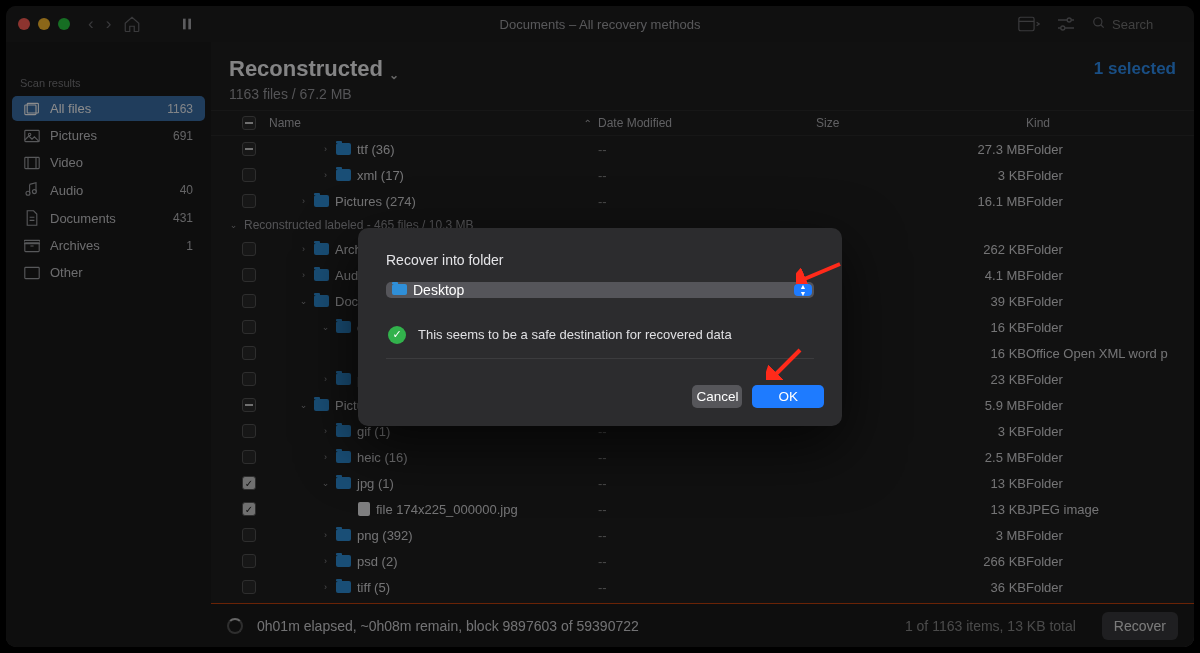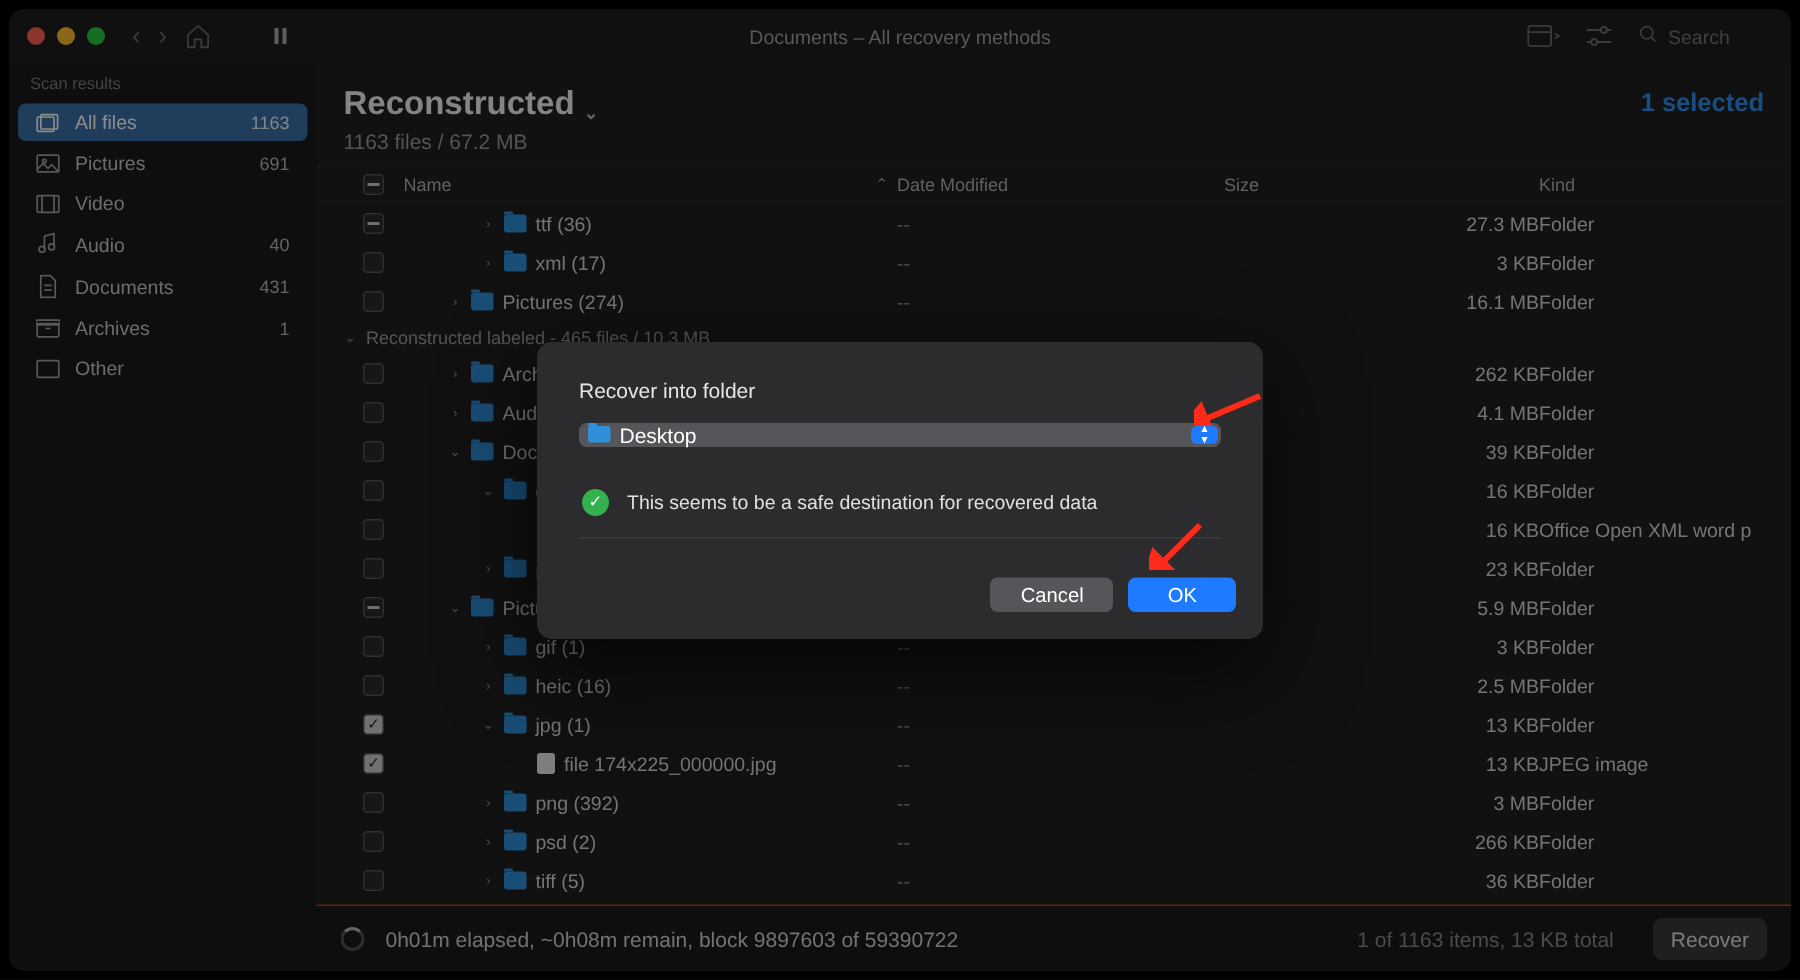"Scan results" .sb-hdr { margin-top: none -> 27px }
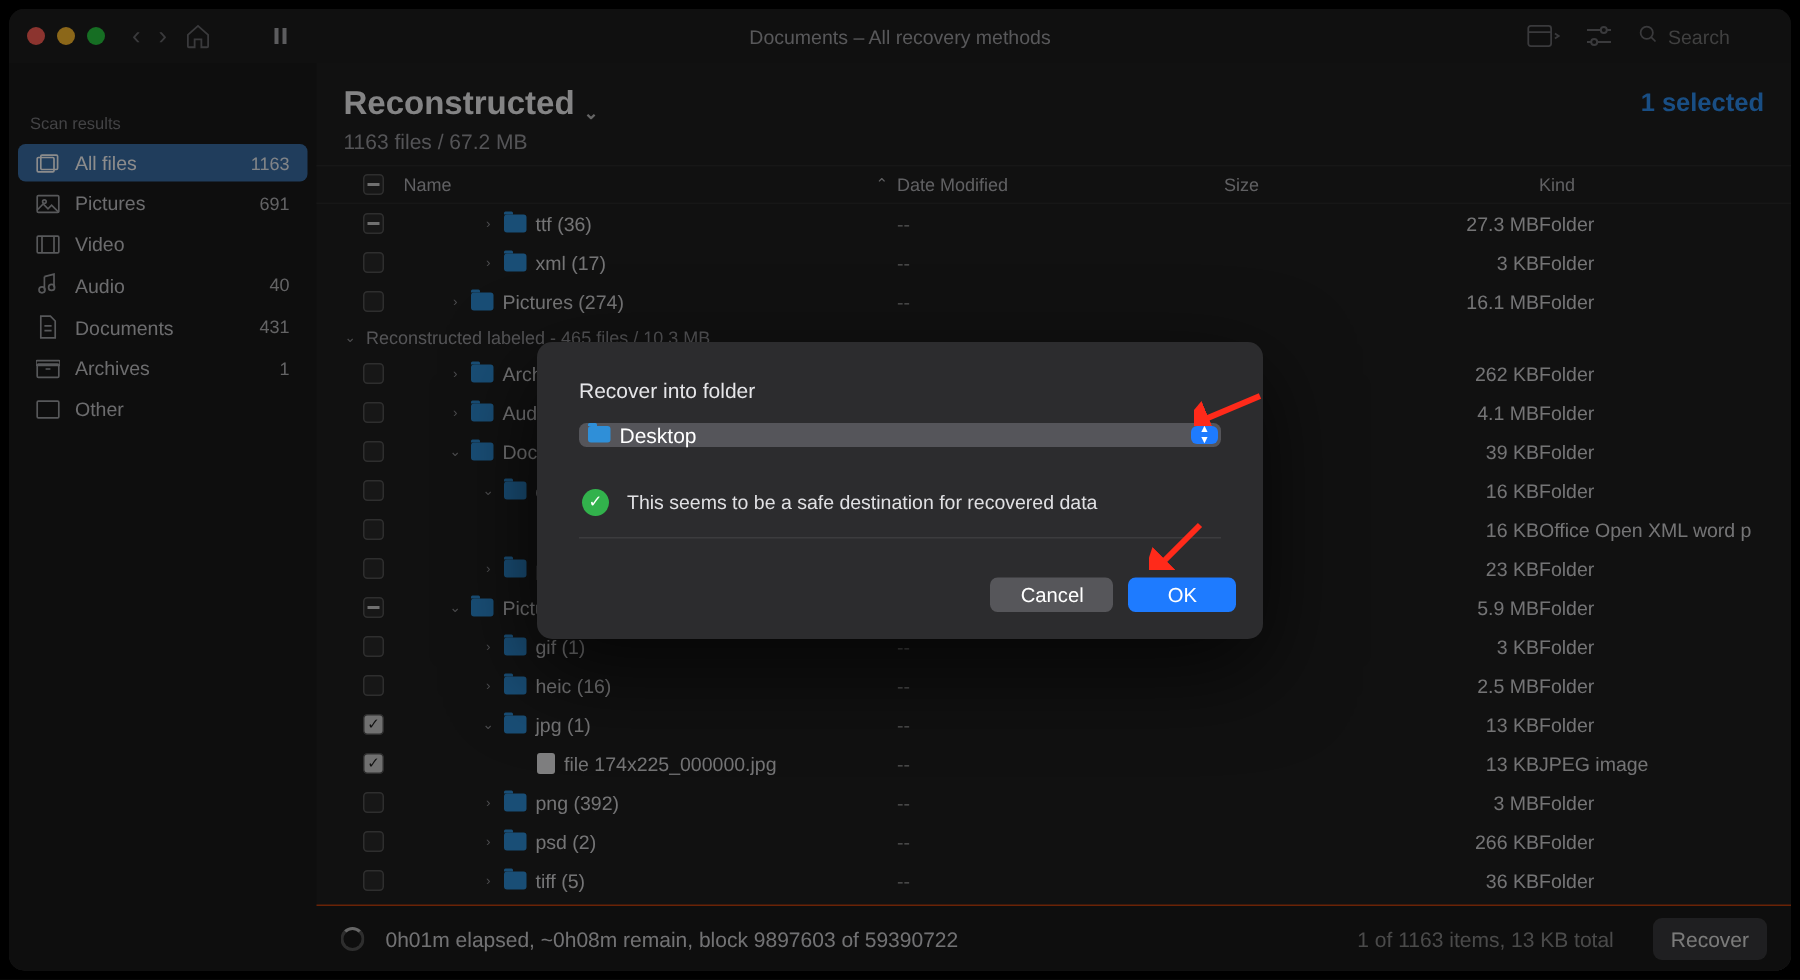"Cancel" .mbtn { padding: 4px 20px -> 4px 4px }
